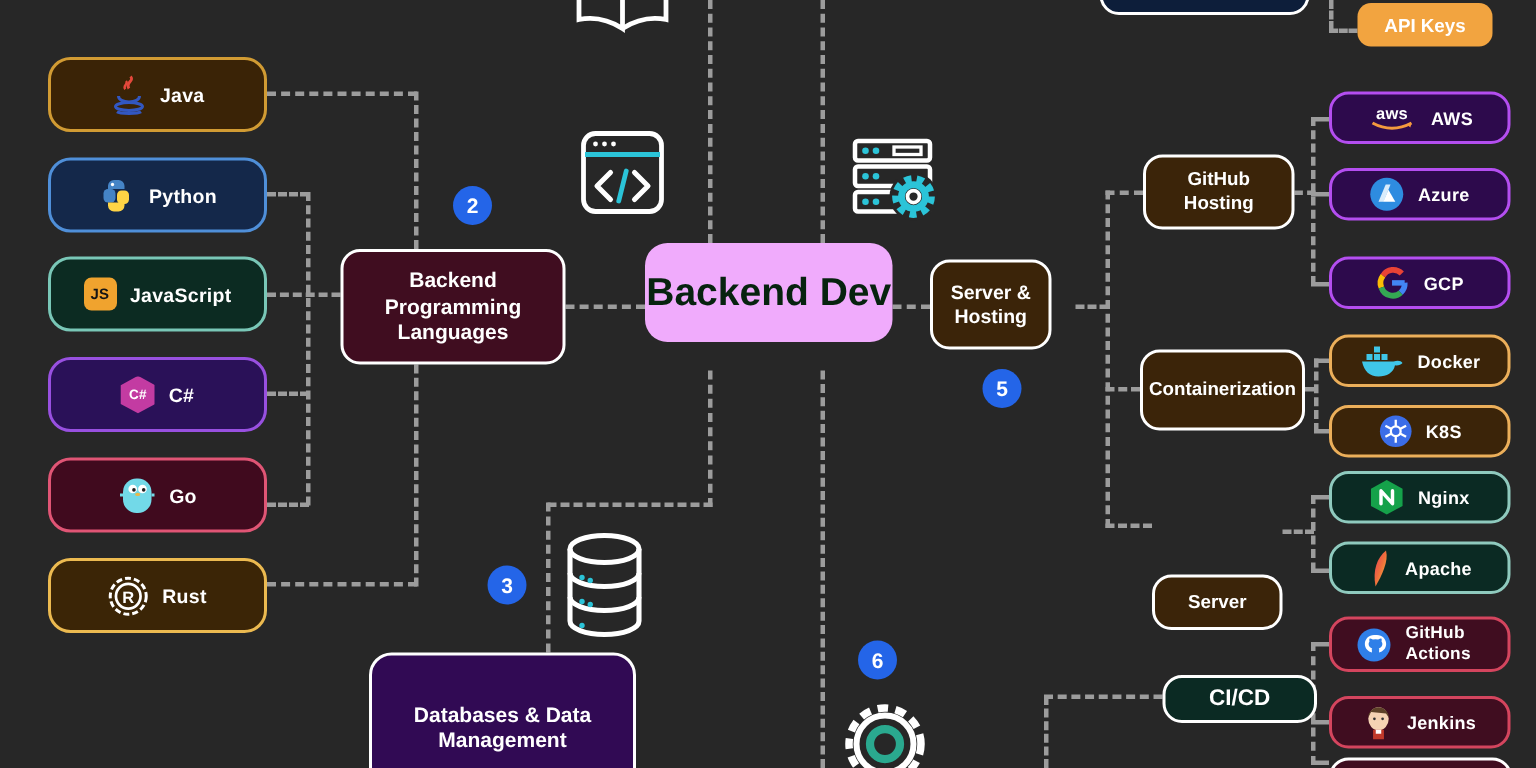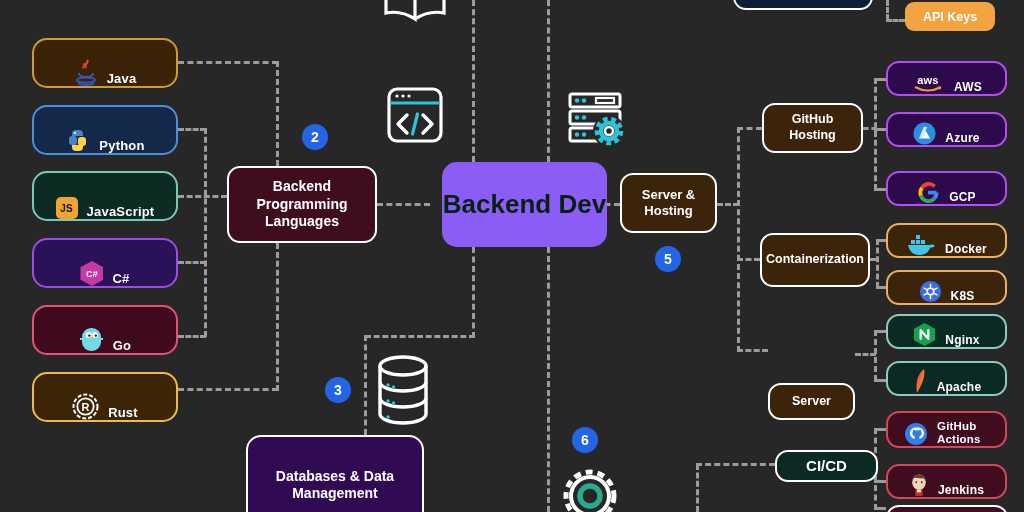"Java" .badge { align-items: flex-end -> center }
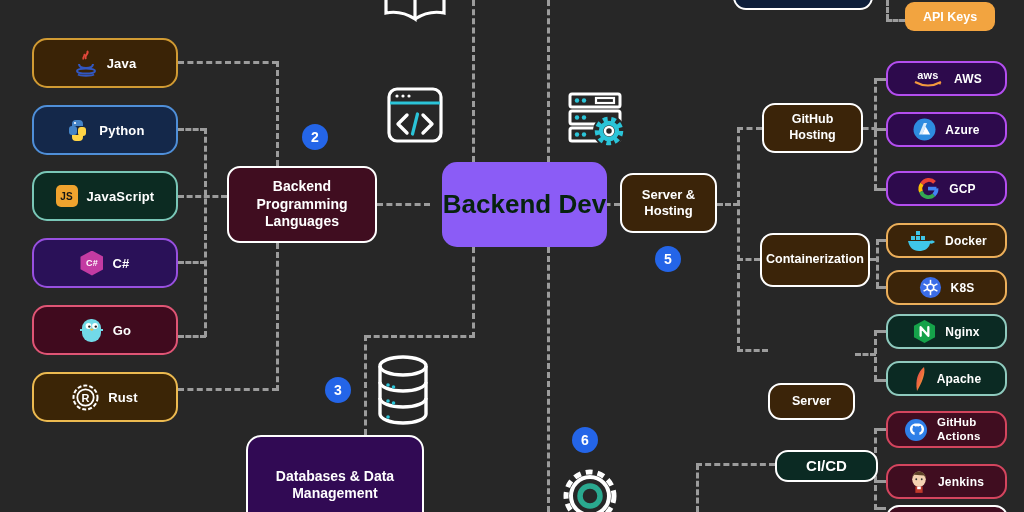"Backend Dev" .main-node { background: #8b5cf6 -> #f0abfc; height: 85px -> 66px; left: 442px -> 430px }
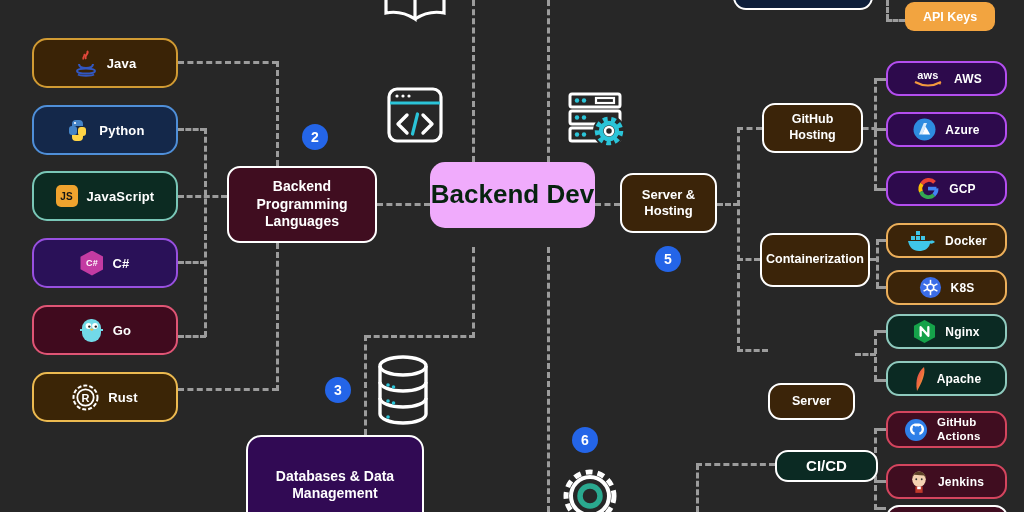"Server & Hosting" div.node { width: 97px -> 81px }
